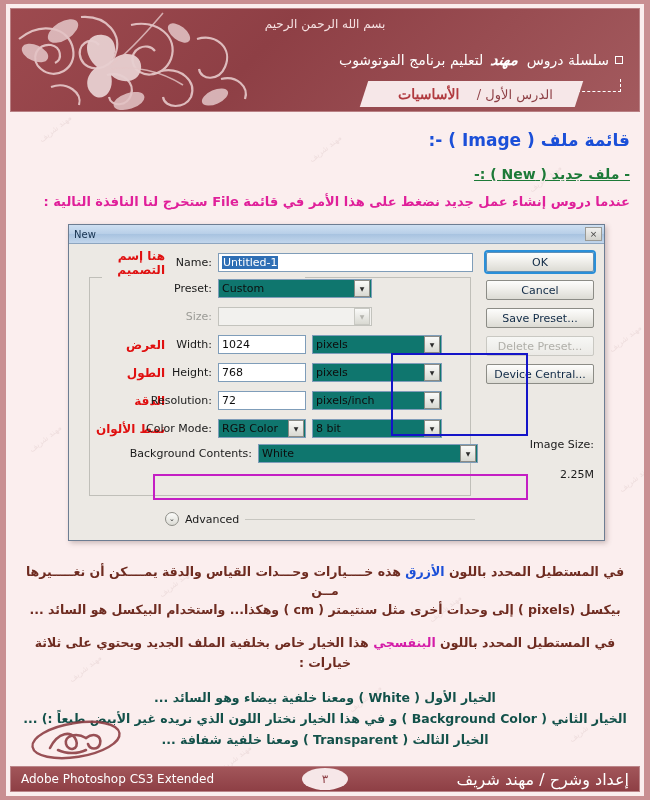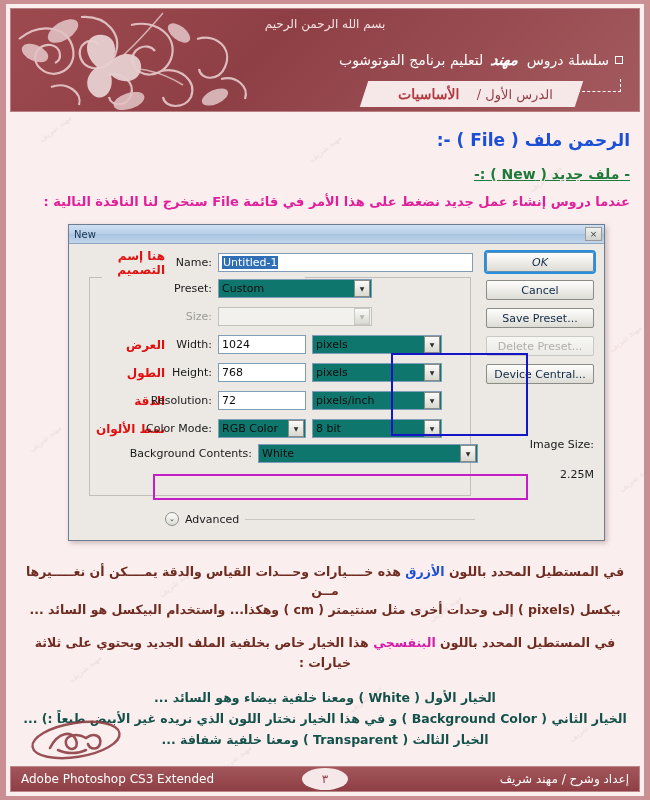"الرحمن ملف ( File )" div { text: الرحمن ملف ( File -> قائمة ملف ( Image }
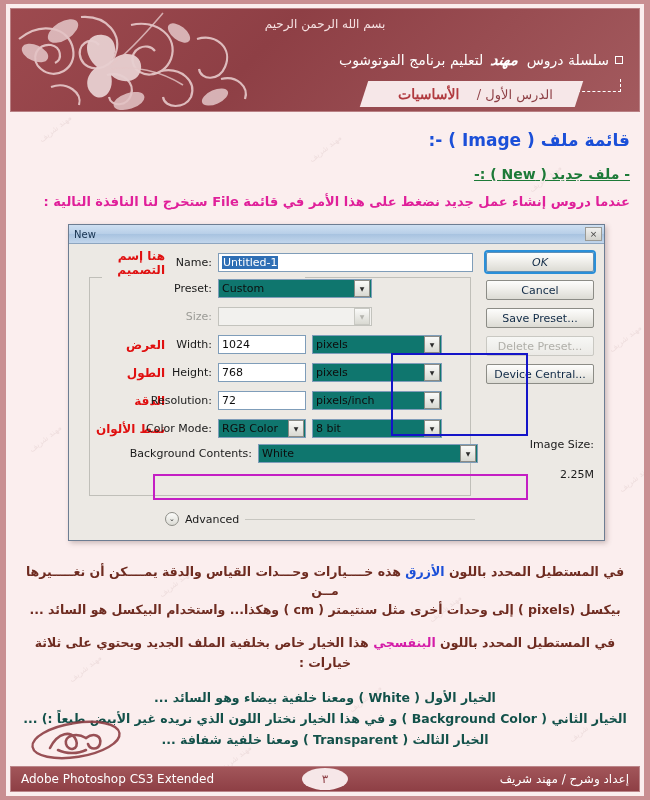"OK" .ps-btn.focus { font-style: italic -> none }
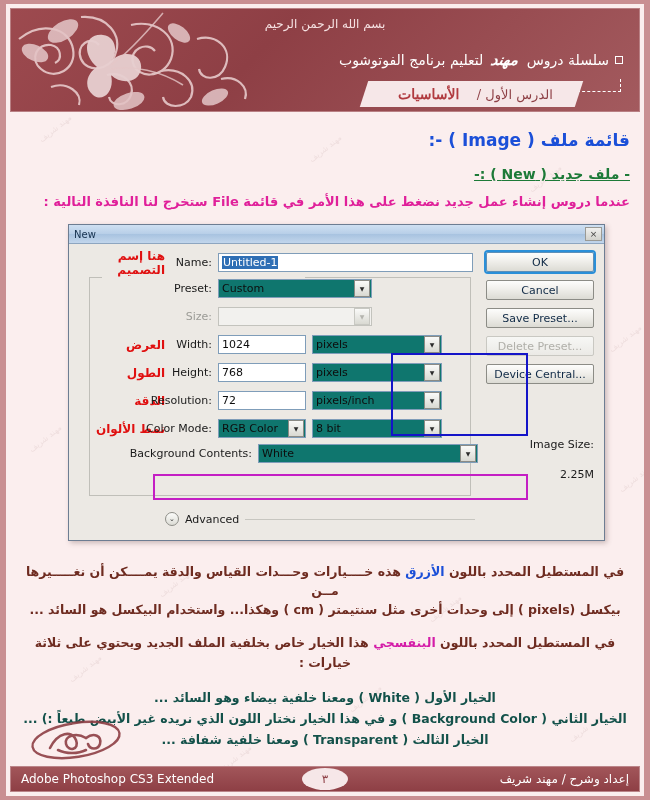"إعداد وشرح / مهند شريف" #footer-right { font-size: 12px -> 16px }
